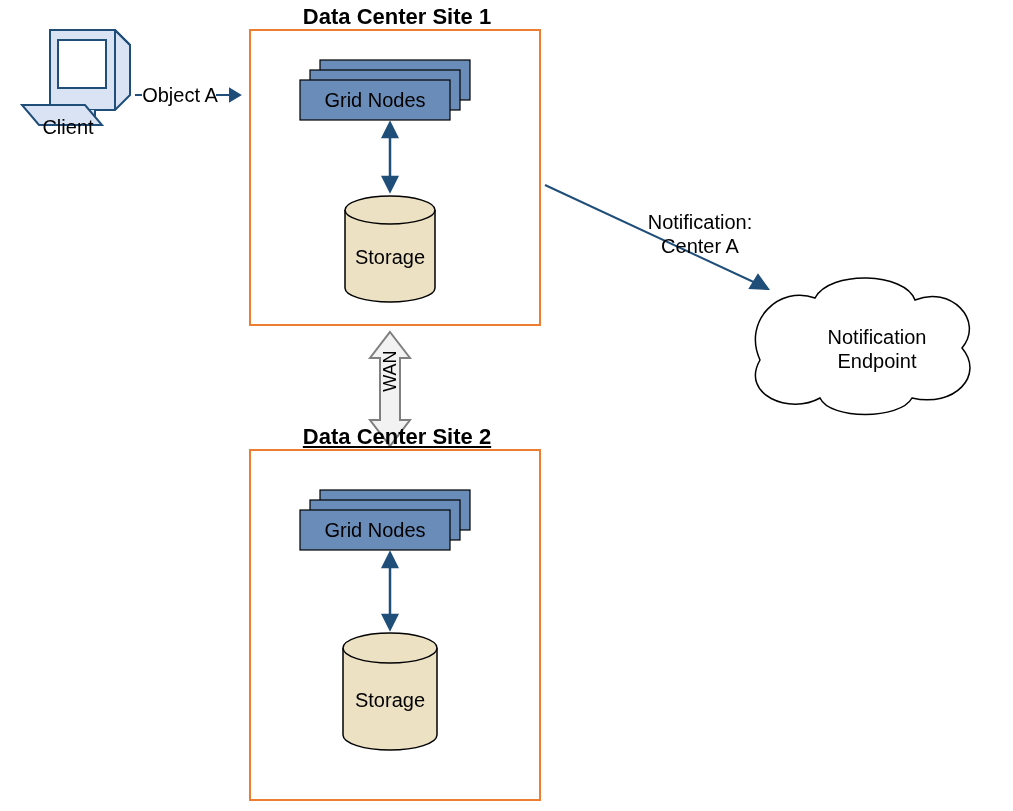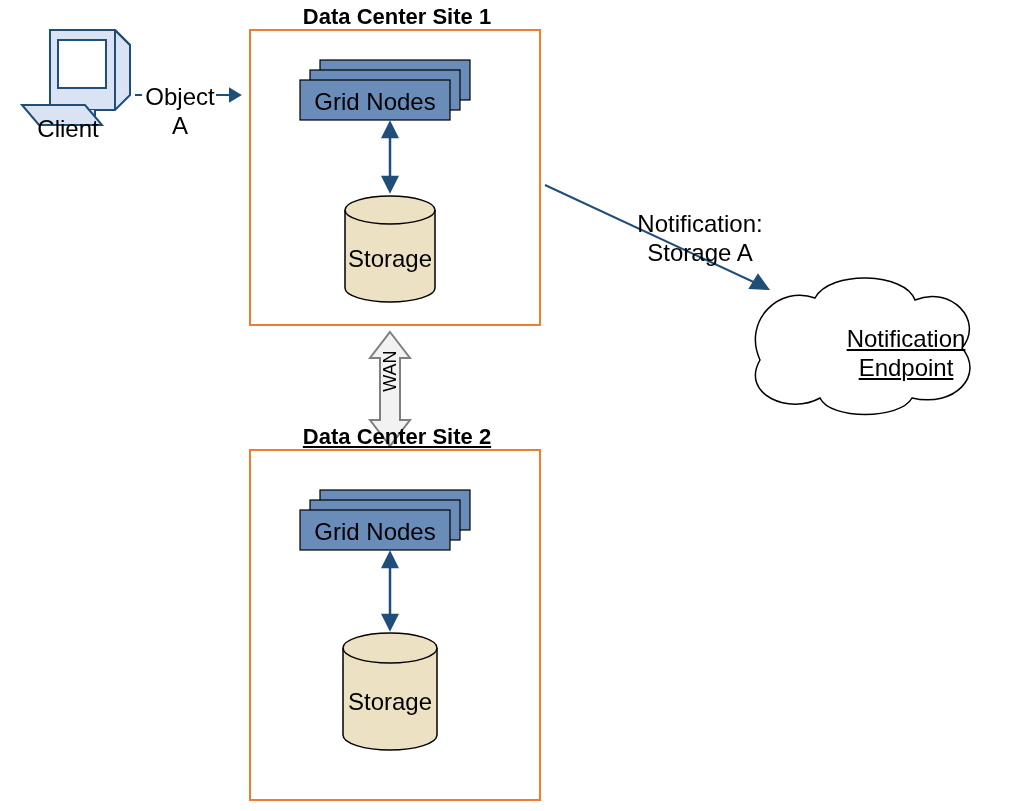"Object A" .label { font-size: 24px -> 20px }
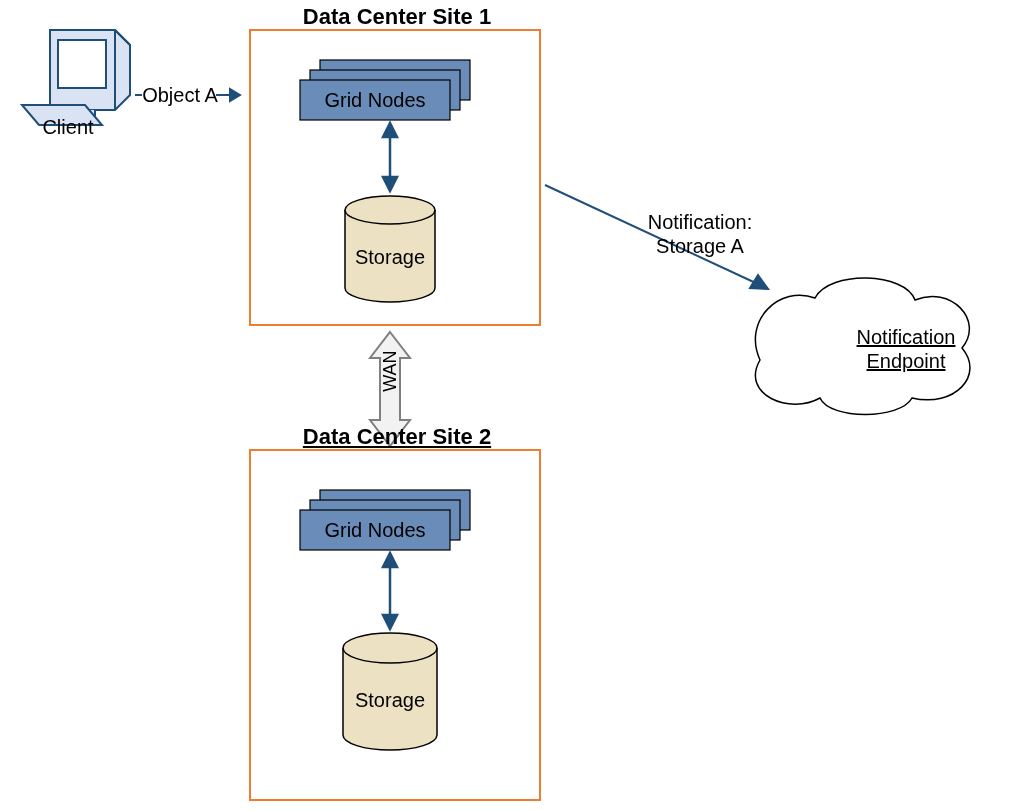"Notification:" div.label { text: Storage -> Center }
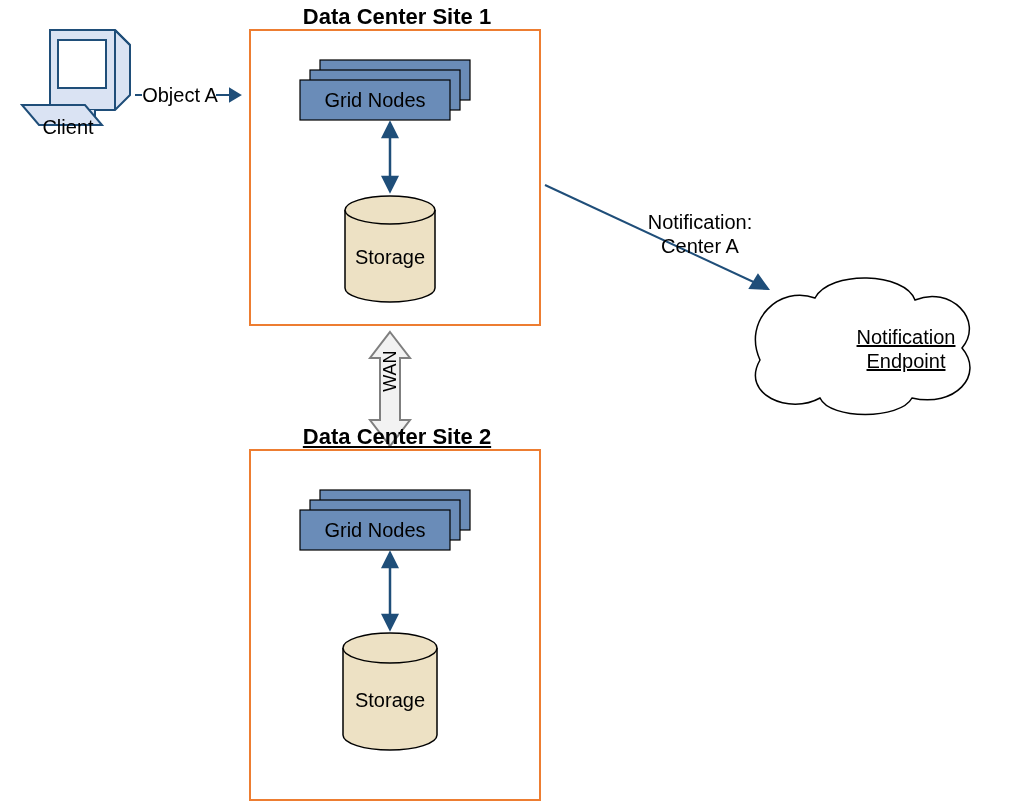"Notification" div.label { left: 841px -> 812px; text-decoration: underline -> none }
